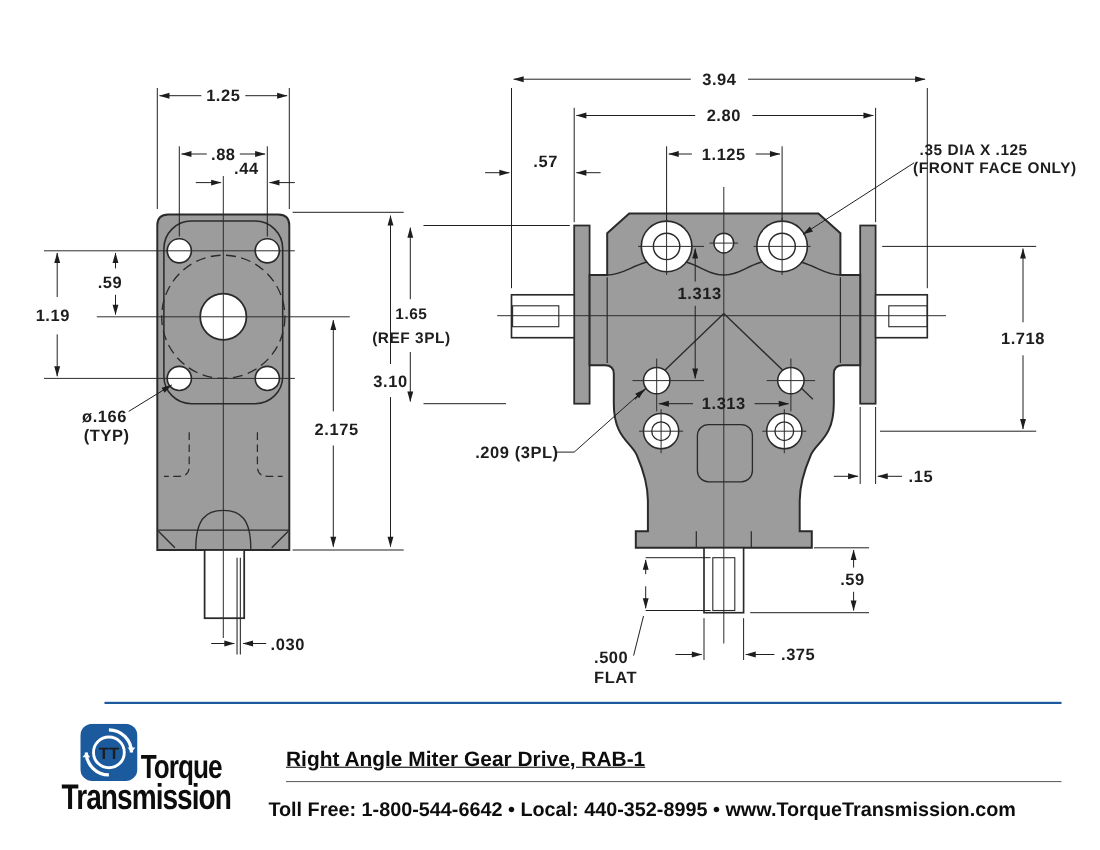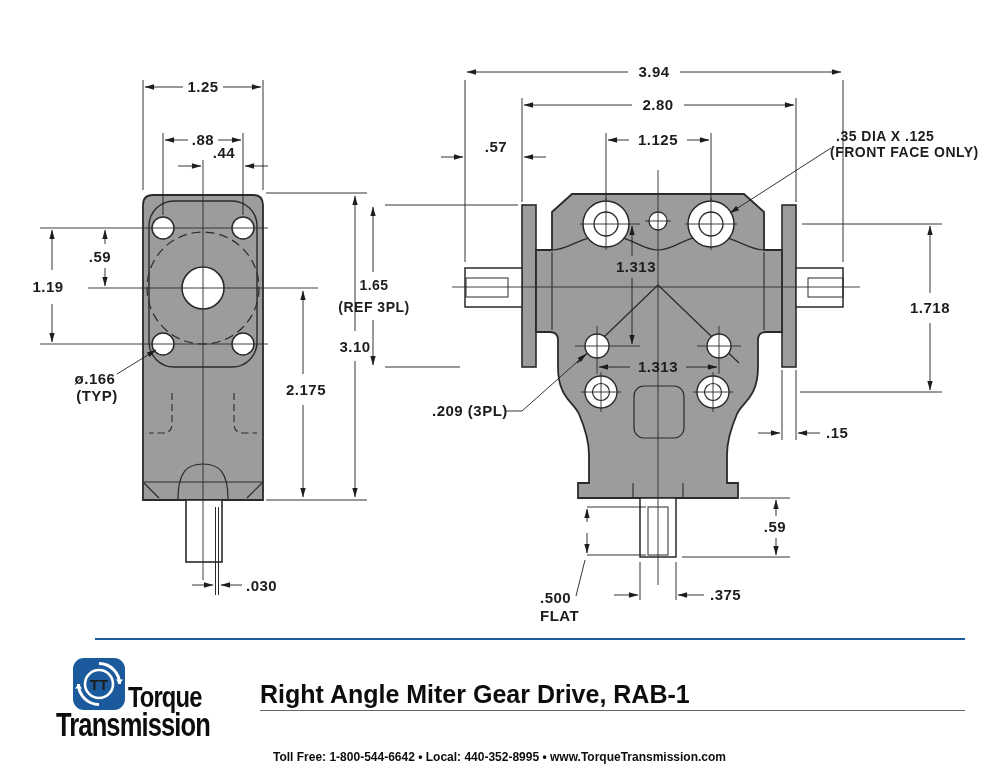"Right Angle Miter Gear Drive," .product-title { font-size: 25px -> 19px; text-decoration: none -> underline }
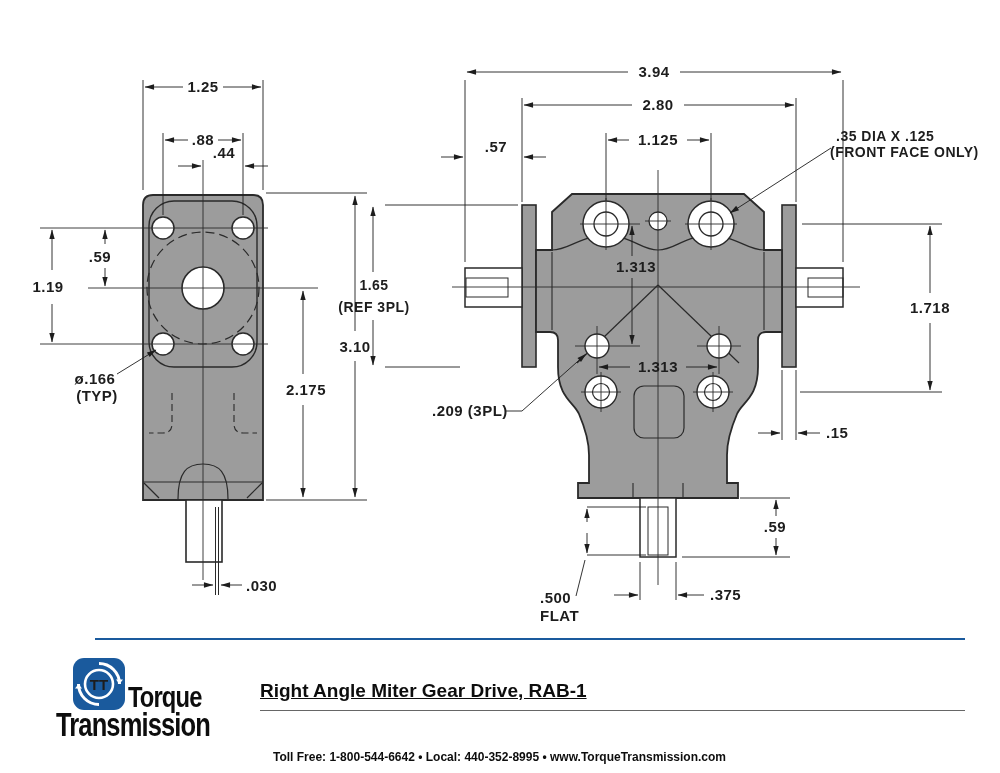"Toll Free: 1-800-544-6642 • Local:" .contact-line { font-size: 12px -> 18px; left: 273px -> 244px; margin-top: 24px -> none }
